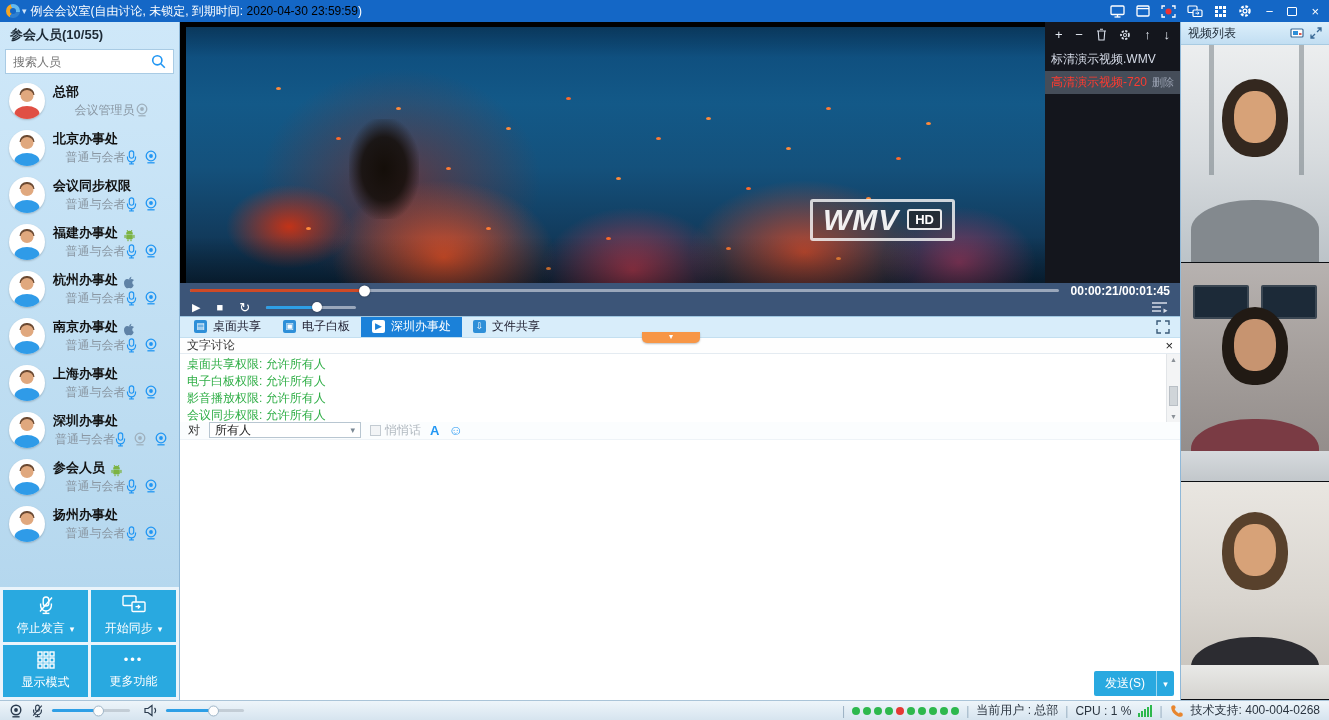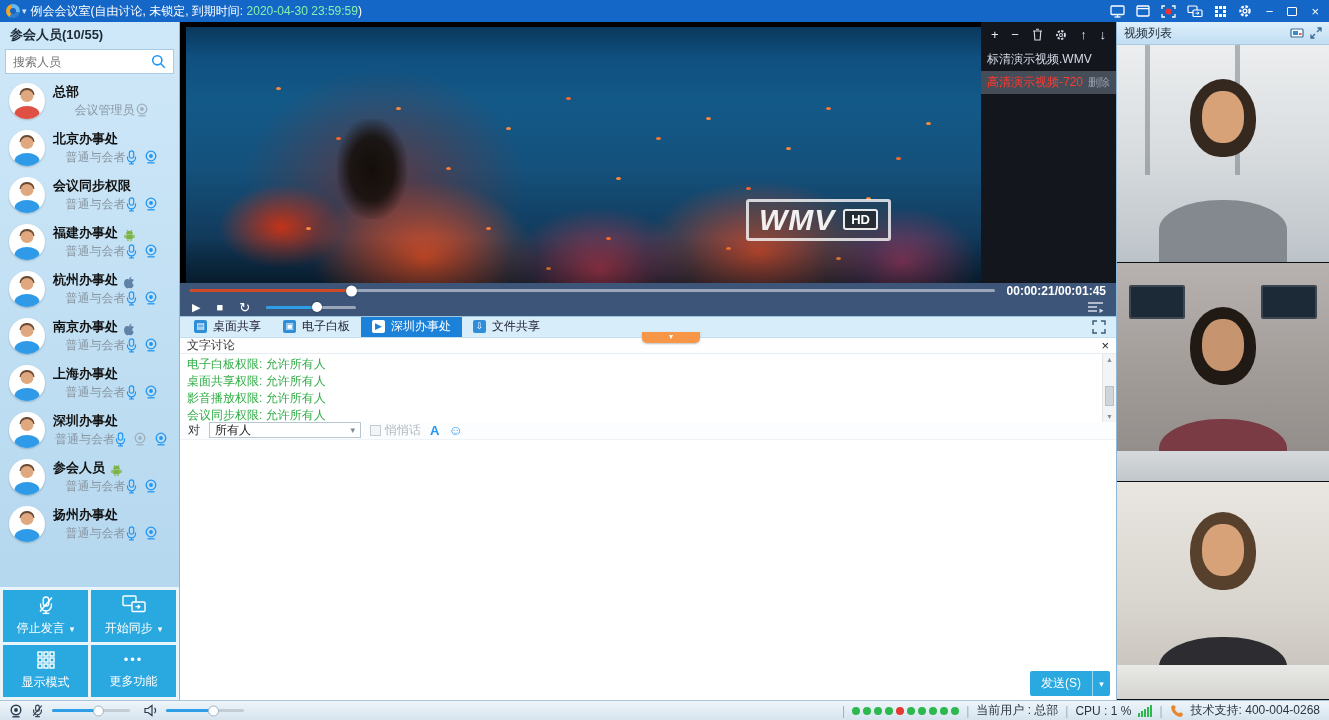"2020-04-30 23:59:59" .tb-title .yellow { color: #86efac -> #000000 }
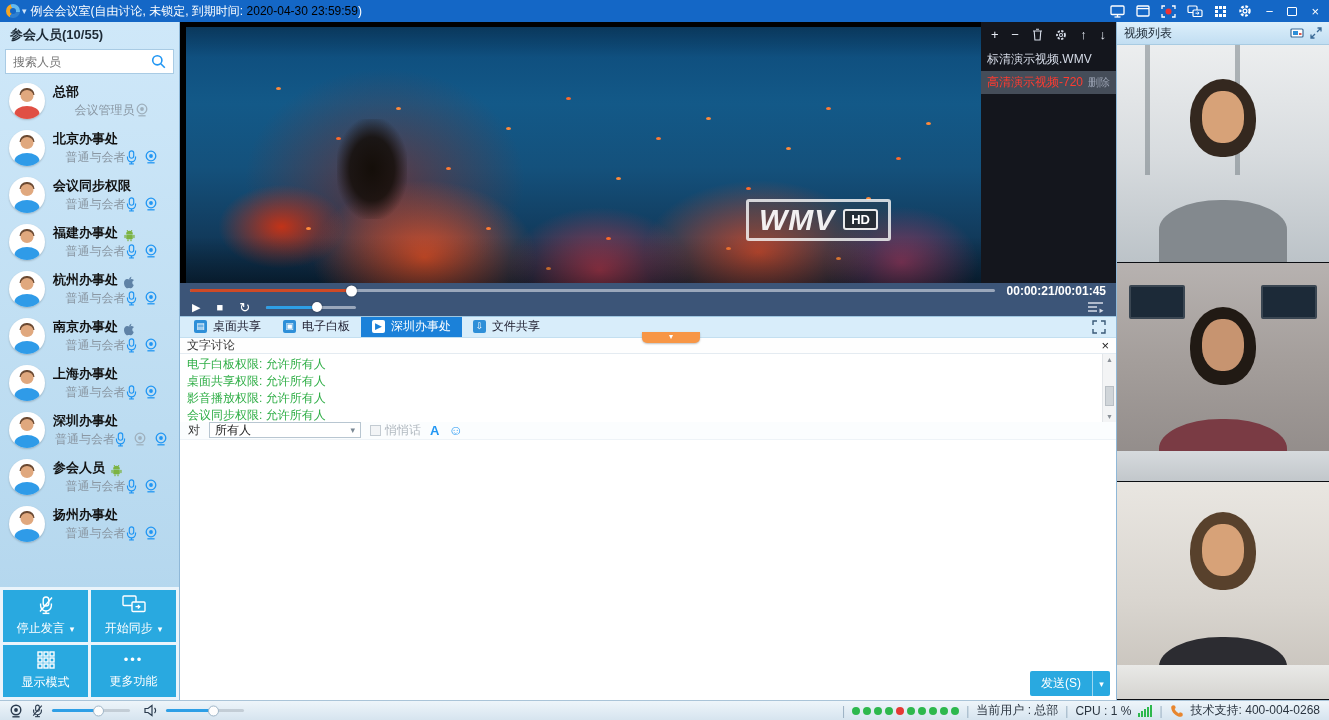"视频列表" .rightpanel { width: 213px -> 149px }
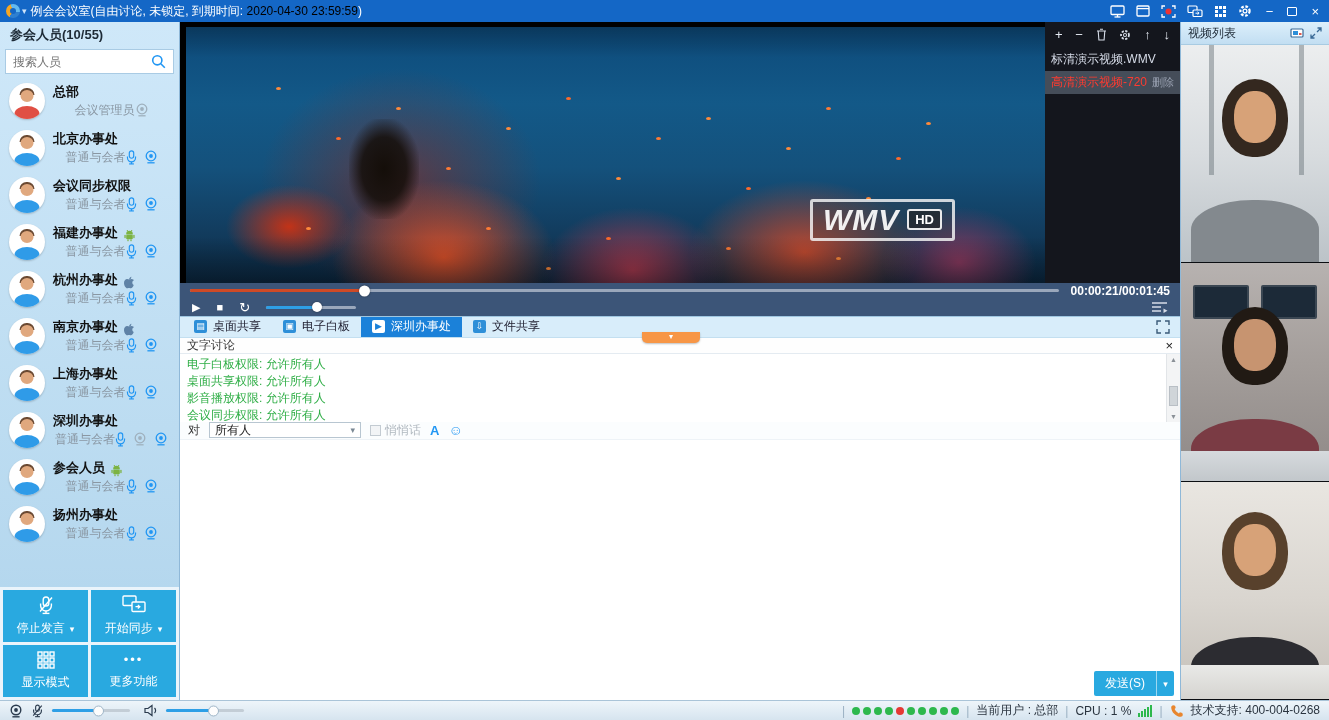"电子白板权限: 允许所有人" div.msg { order: before "桌面共享权限: 允许所有人" -> after "桌面共享权限: 允许所有人" }
